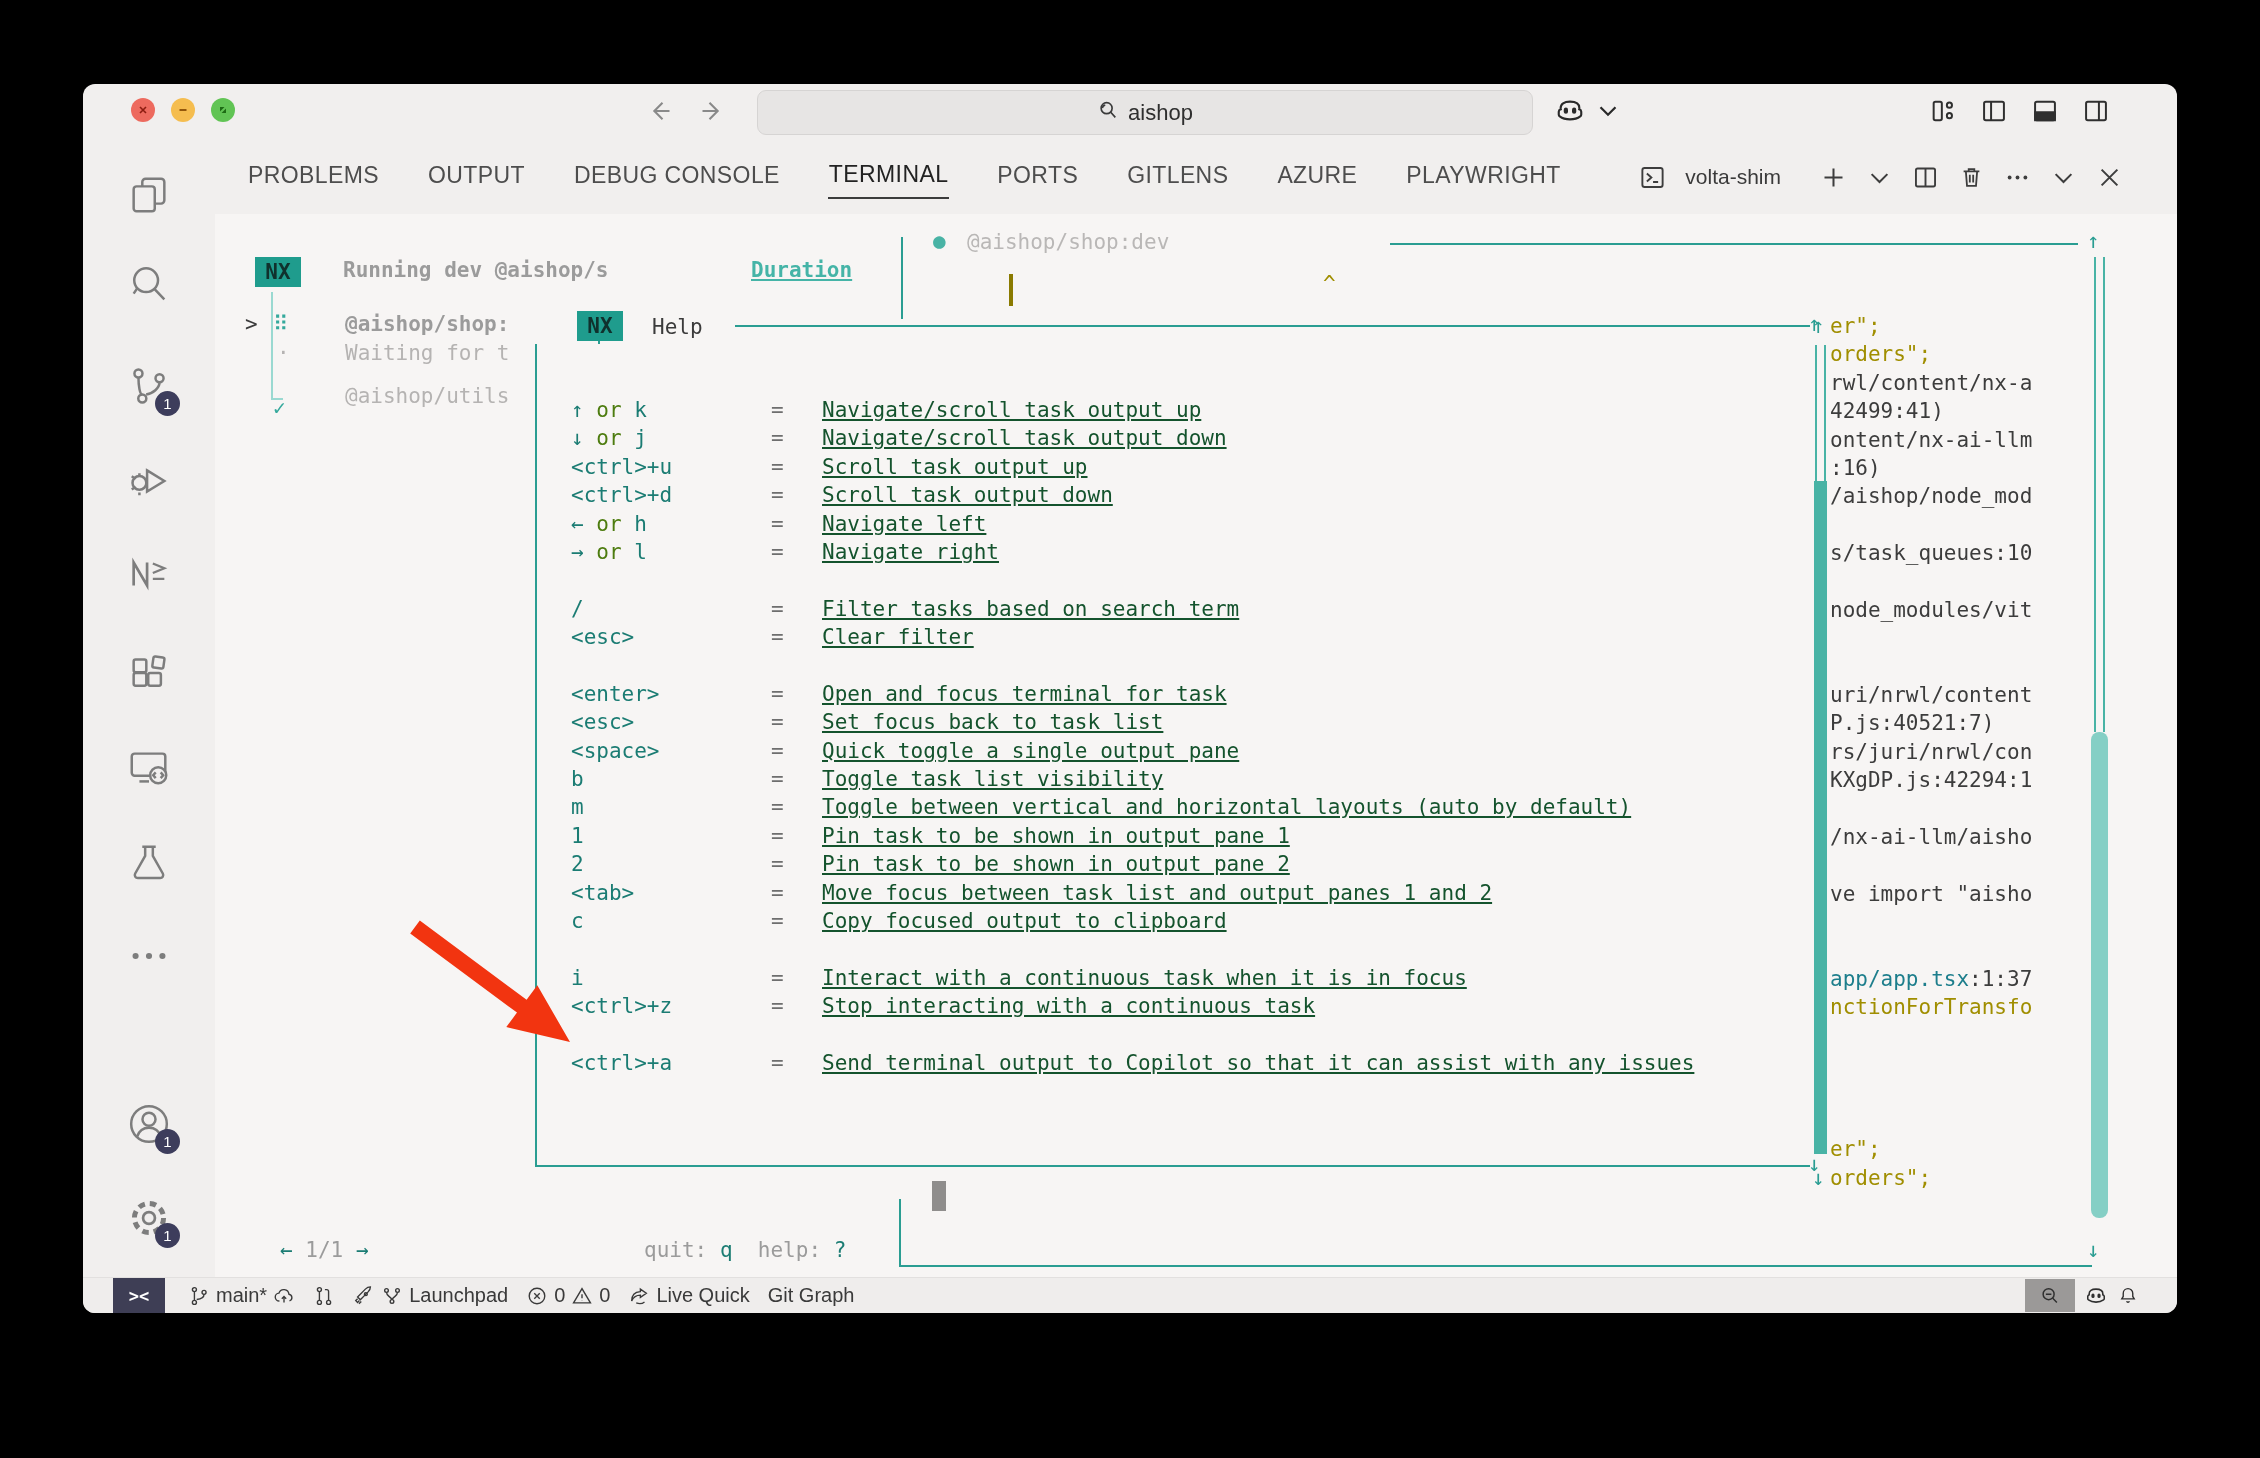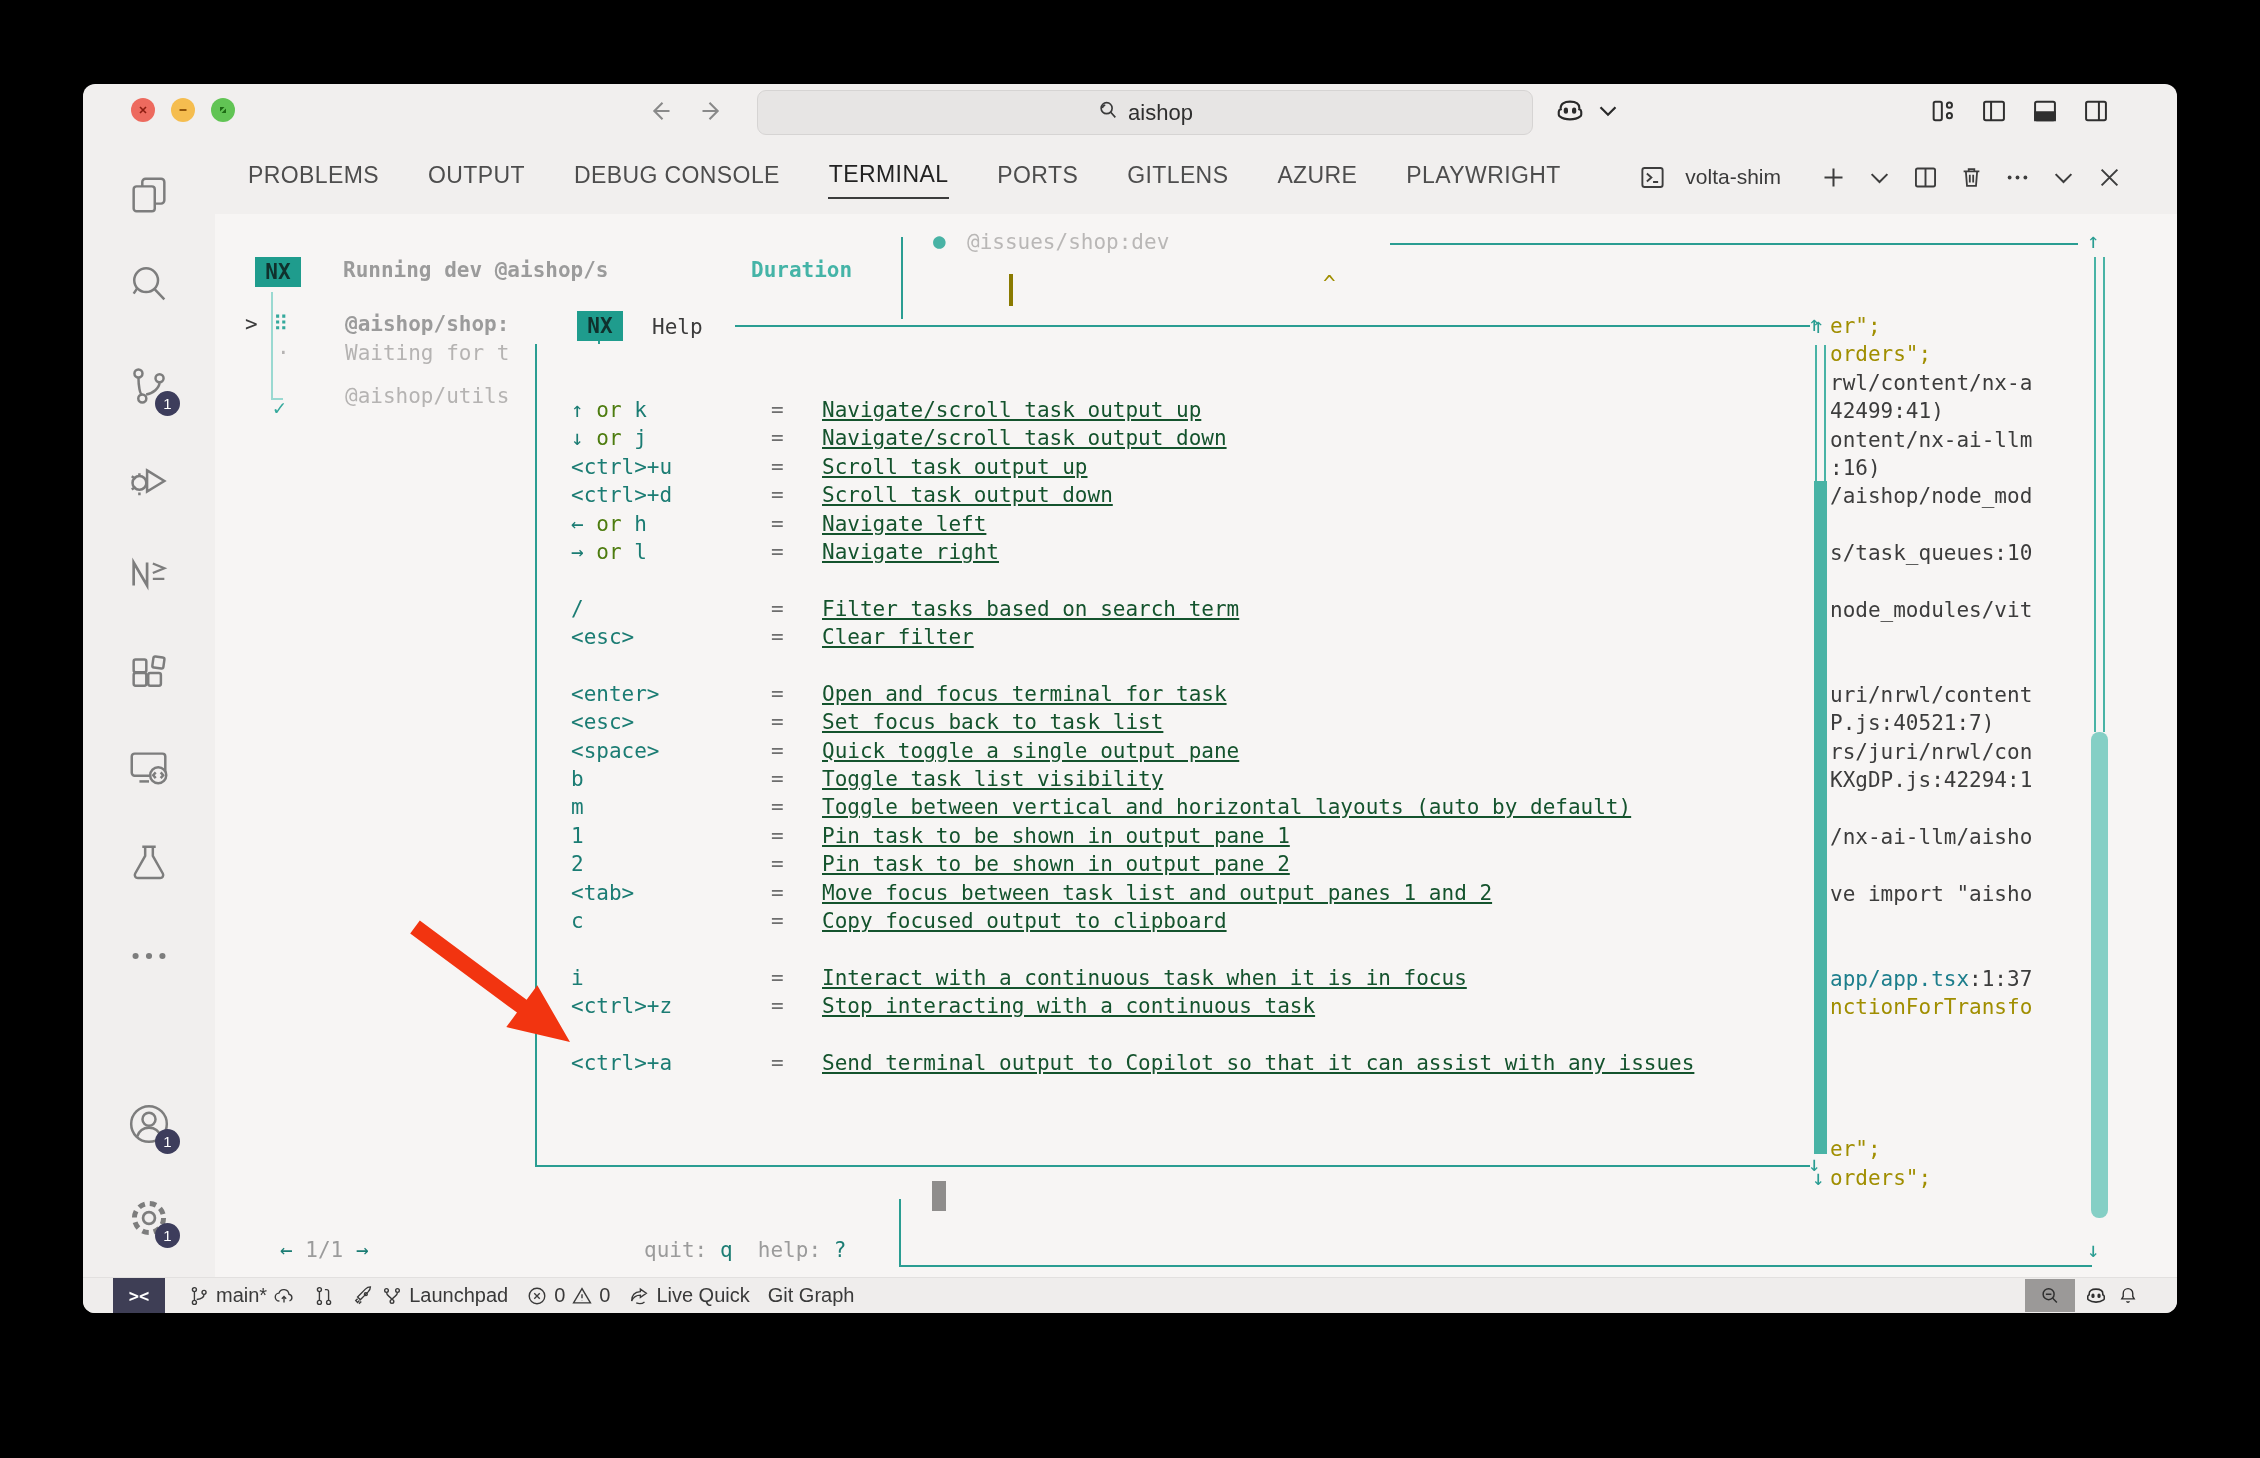"@issues/shop:dev" div.abs { text: @issues/shop:dev -> @aishop/shop:dev }
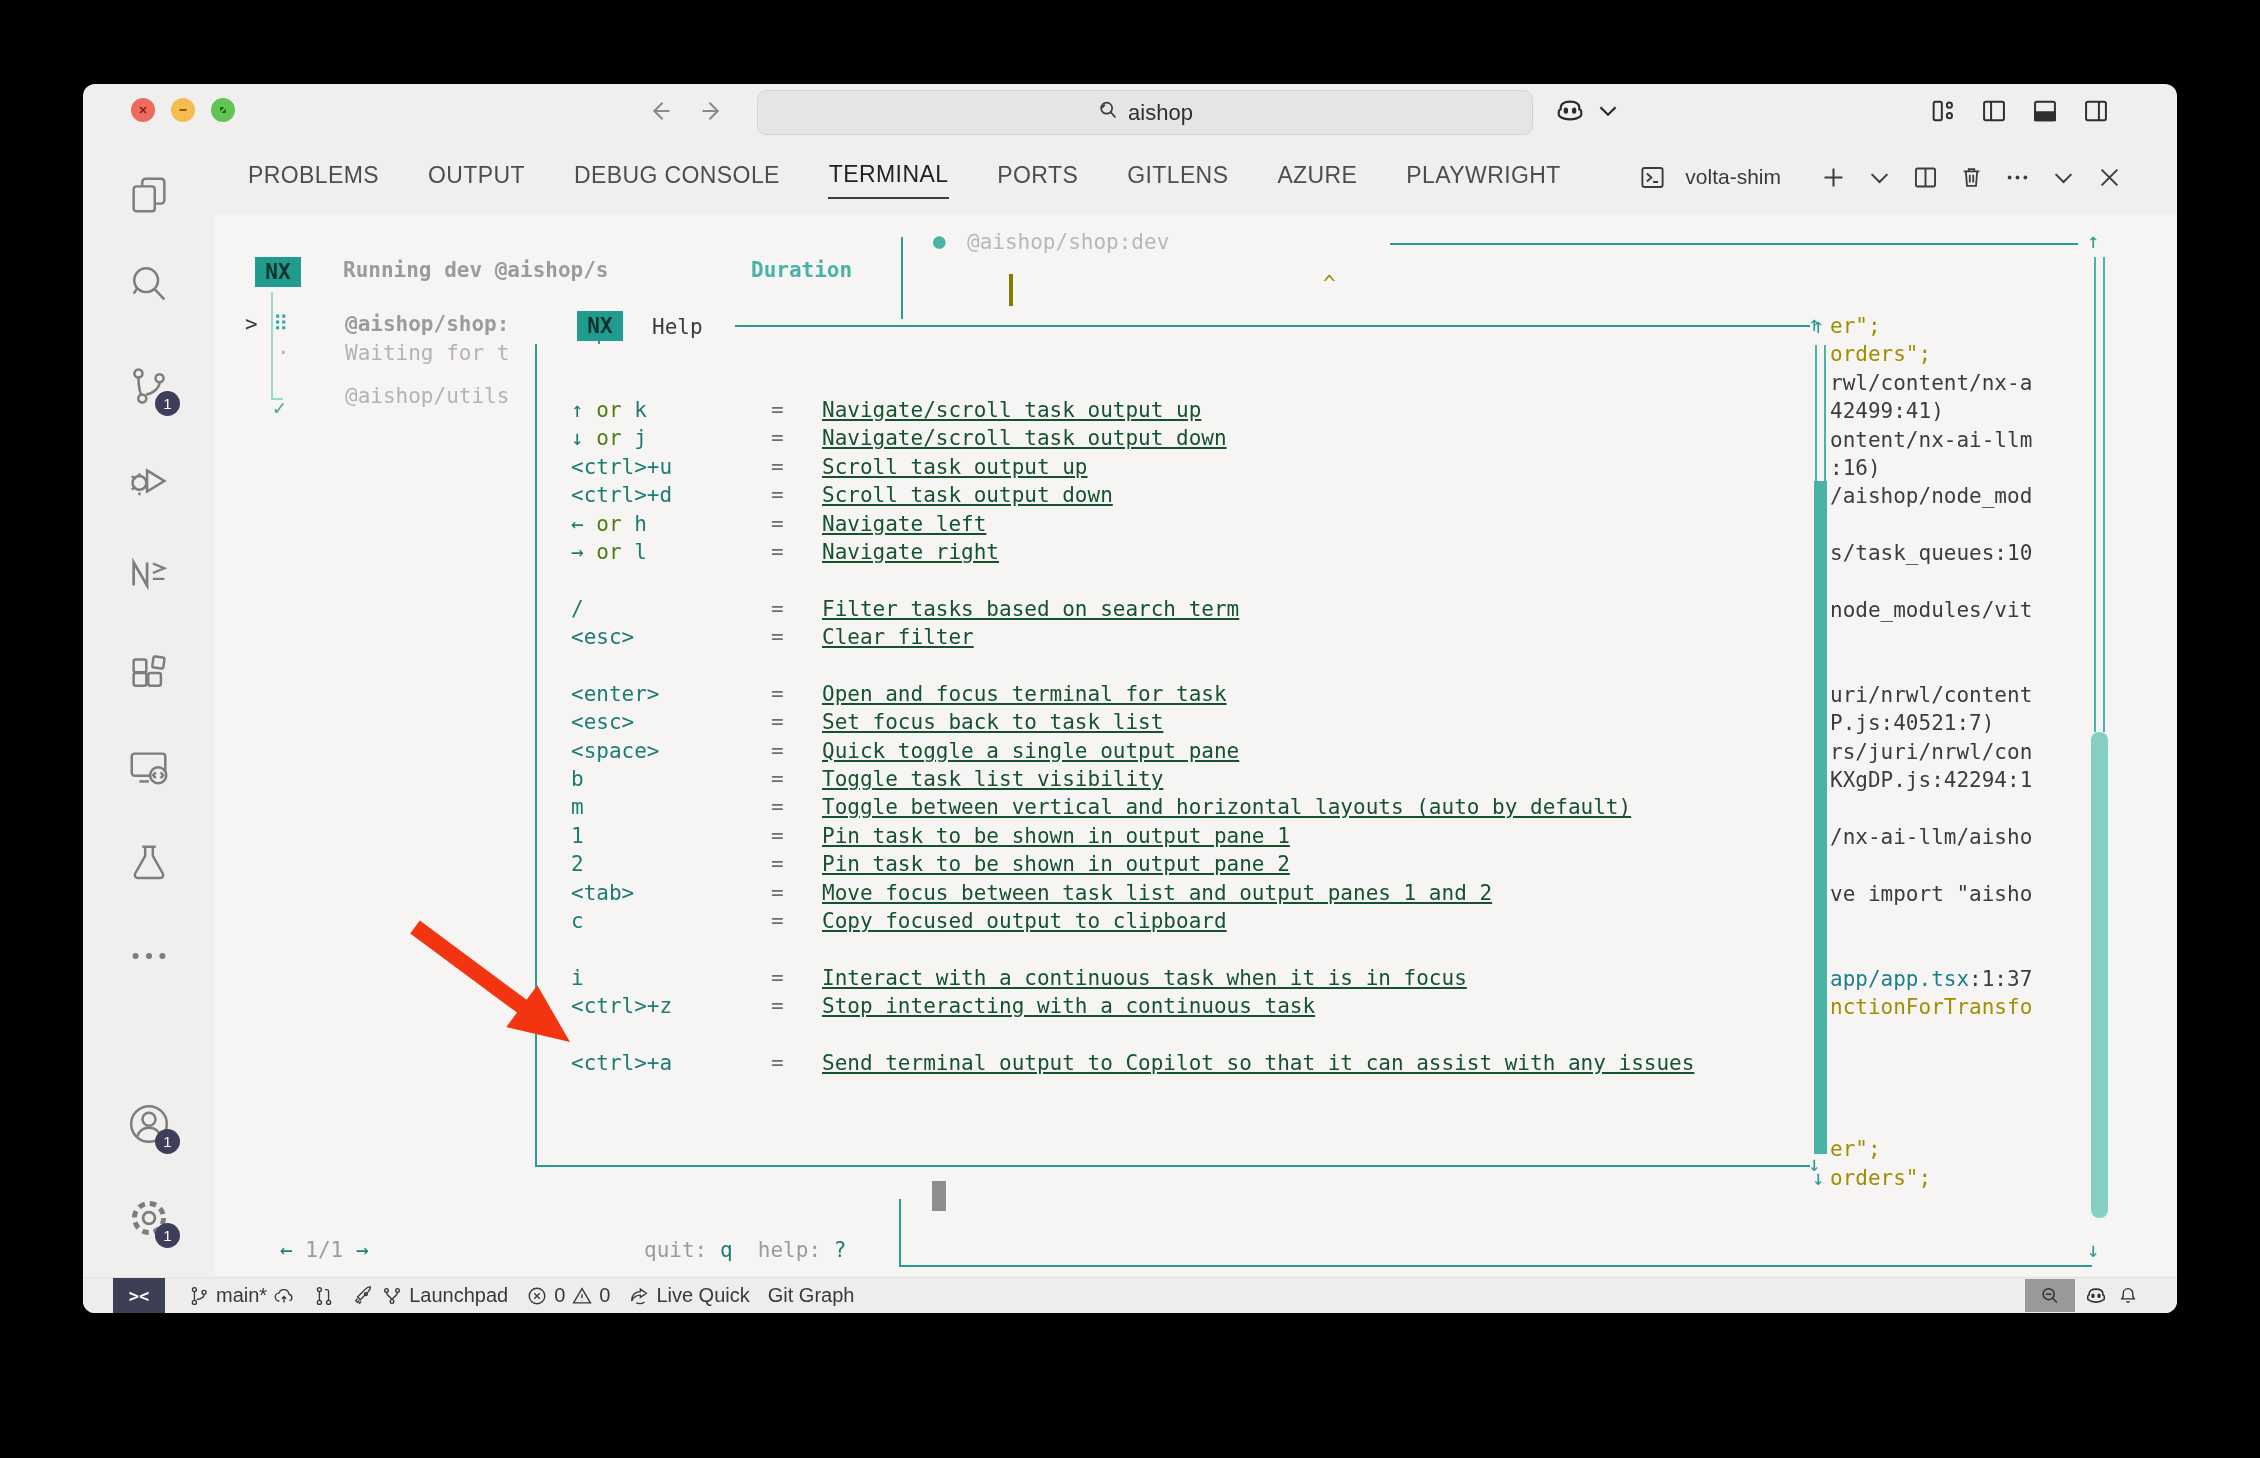"Duration" .tealbright { text-decoration: none -> underline }
